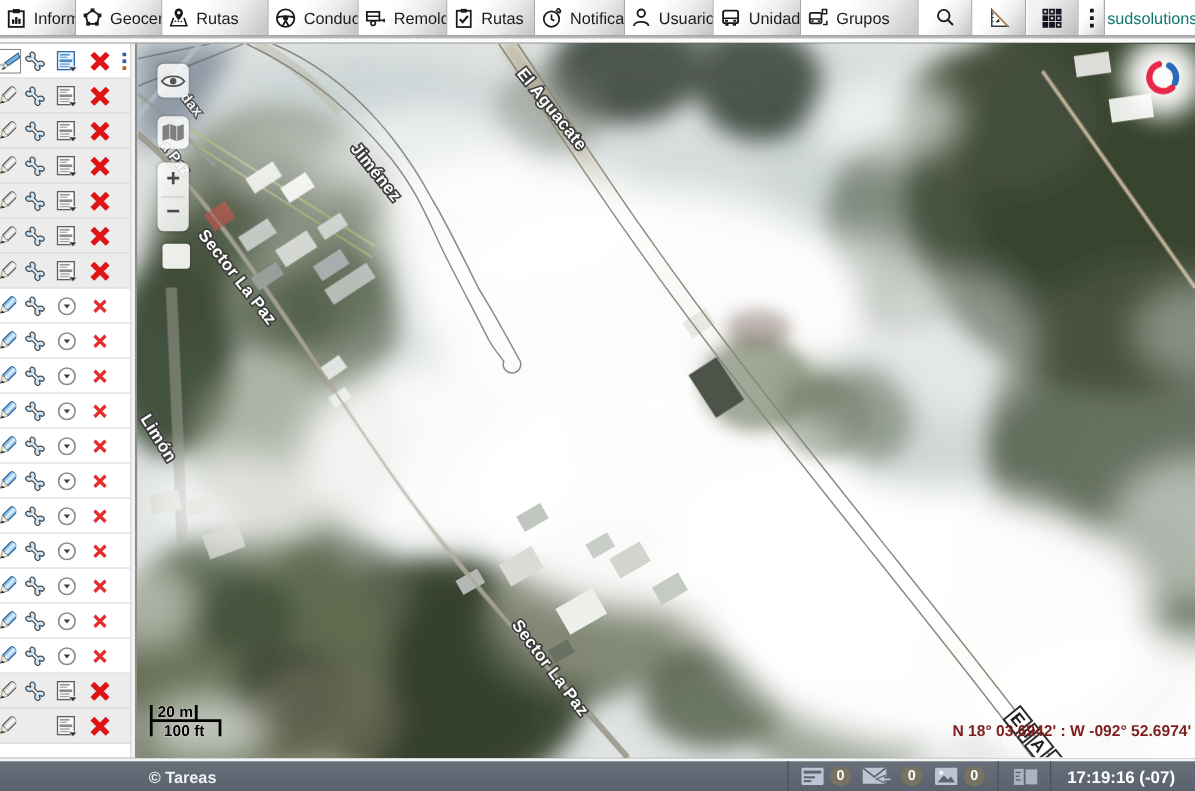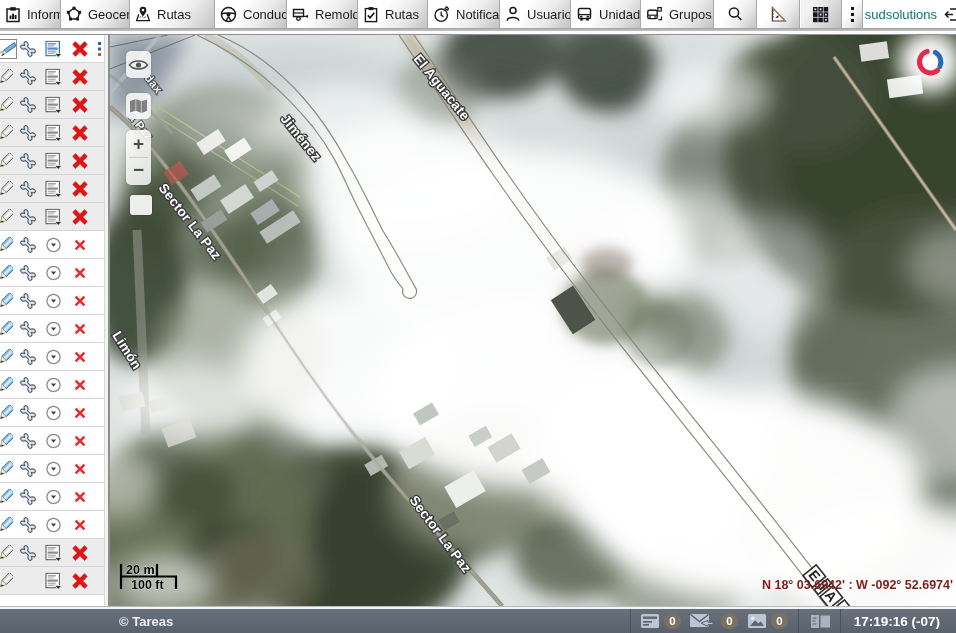"Grupos" div.tab { width: 73px -> 94px }
